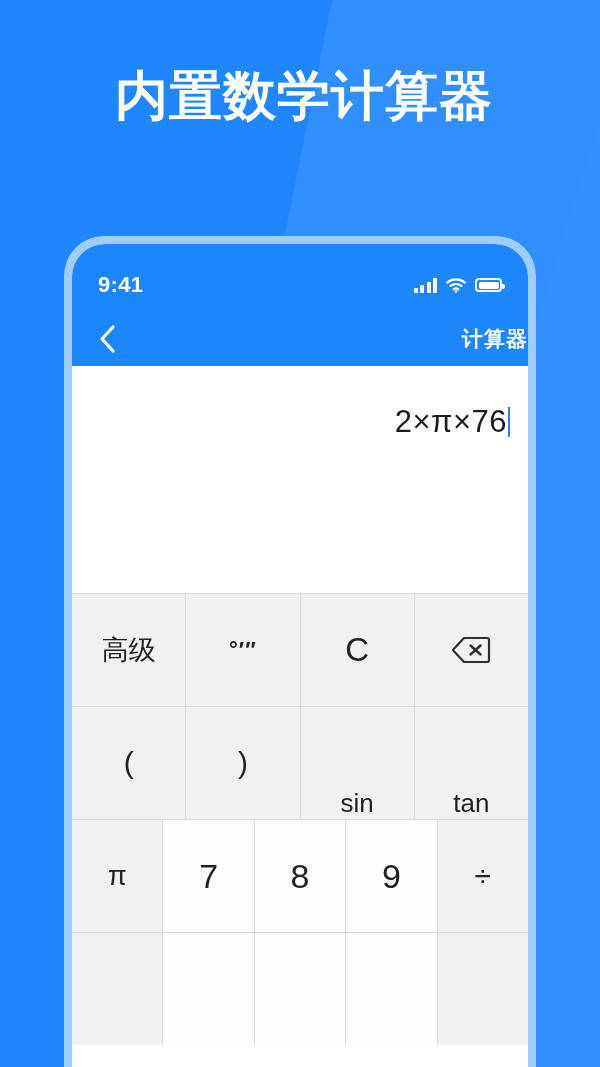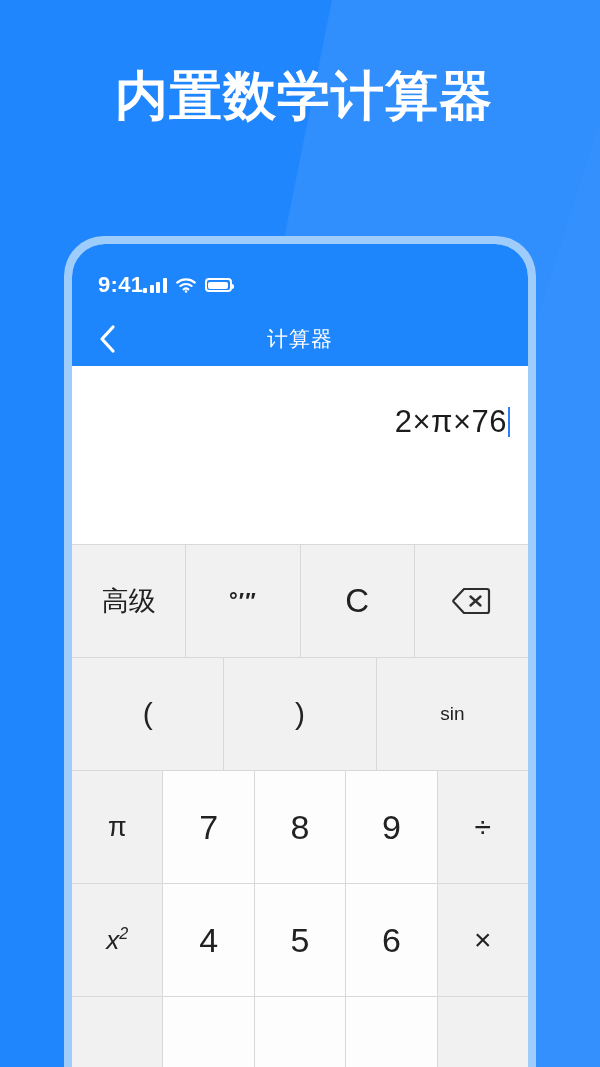"9:41" #status-bar { justify-content: none -> space-between }
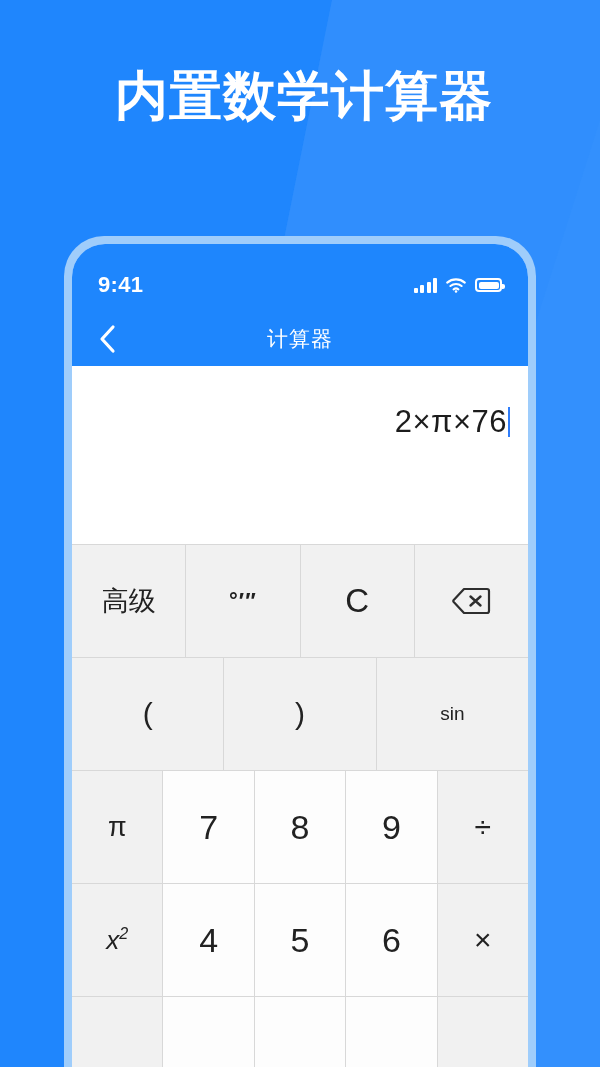"计算器" #nav-title { font-weight: 400 -> 700; text-align: center -> right }
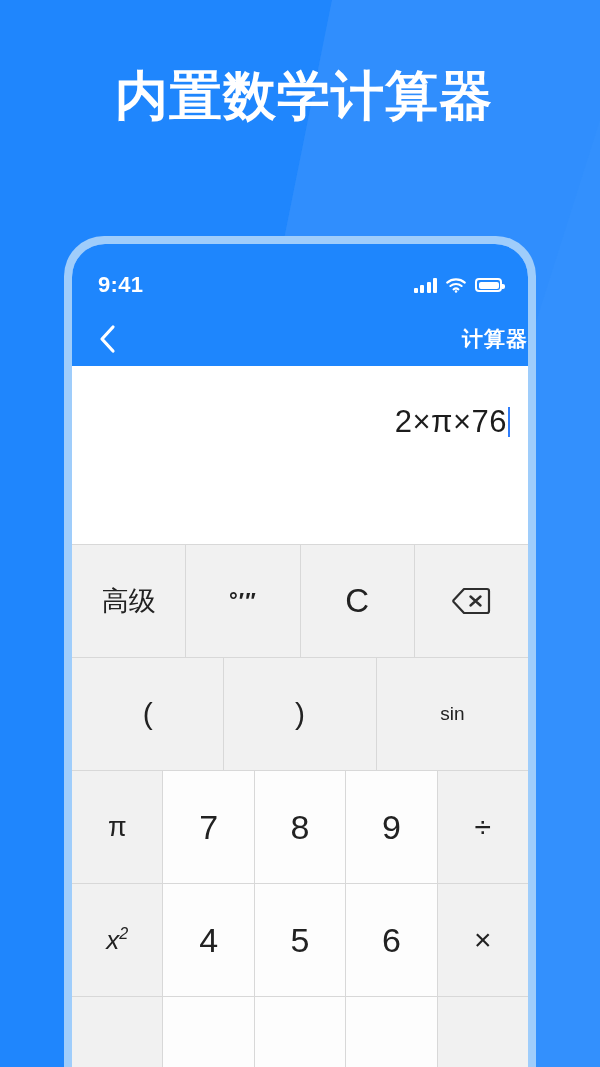"2×π×76" #display { height: 178px -> 227px }
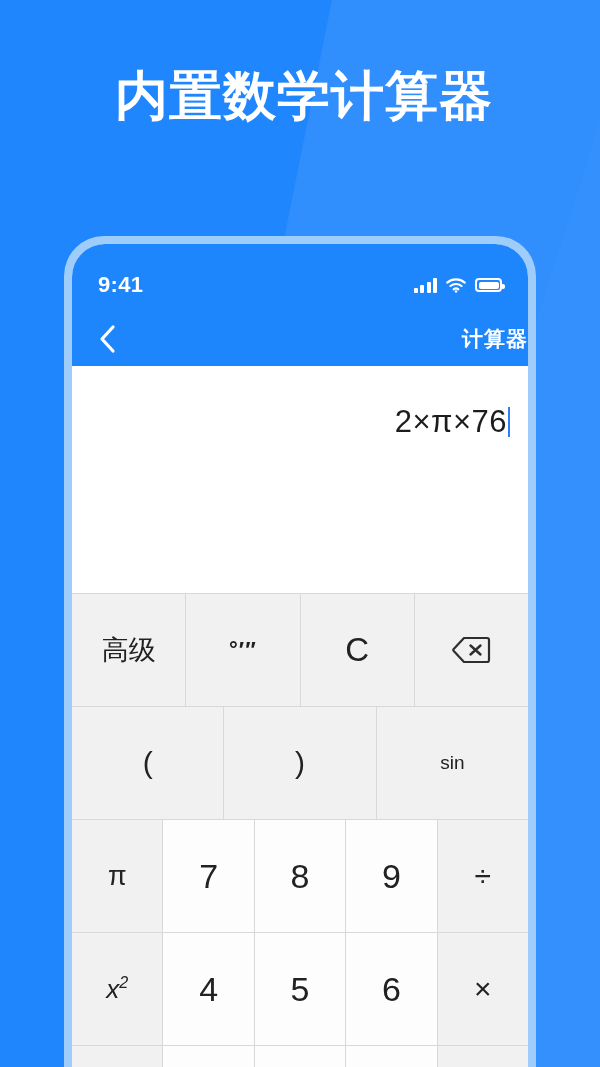"sin" .key.trig { align-items: none -> flex-end; font-size: 19px -> 26px }
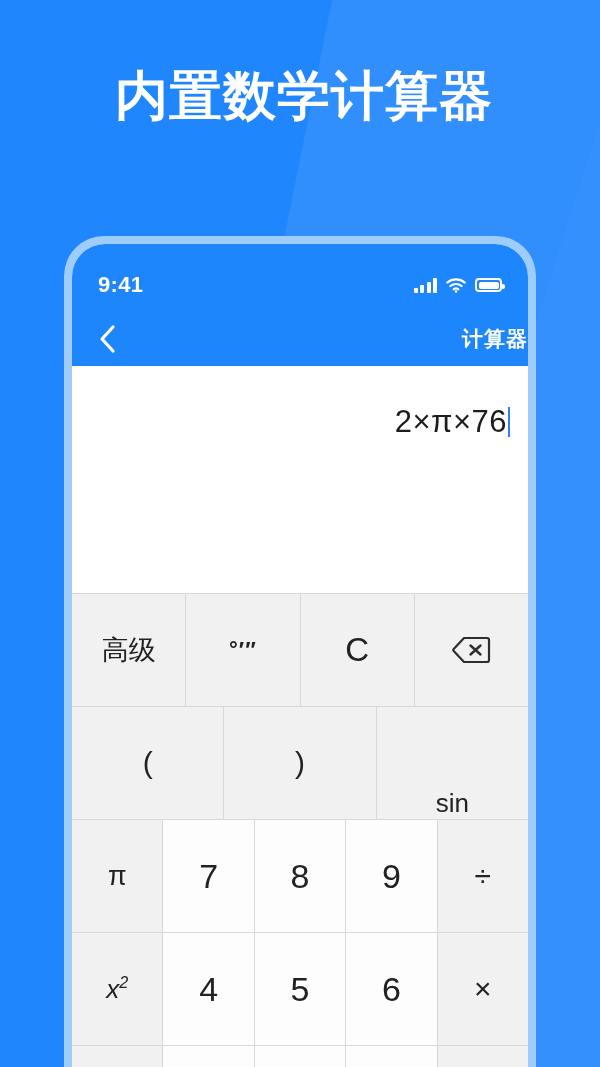"tan" div.key { html: none -> <div> <span>tan</span> </div> }
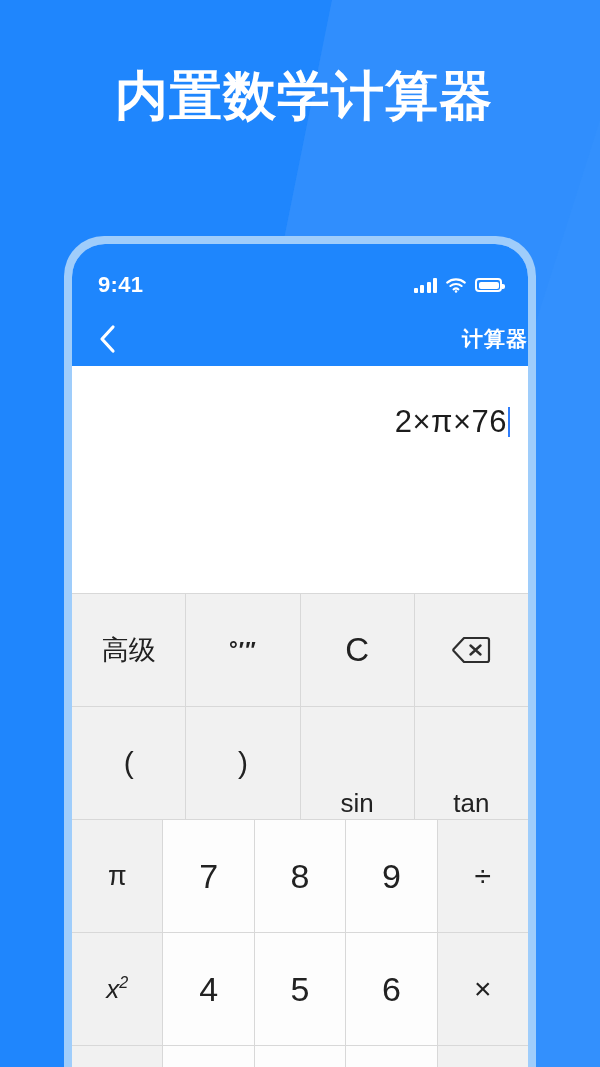"x2" div.key-row { html: <div> <div> <span>x<sup>2</sup></span> </div> <div> <span>4</span> </div> <div> <span>5</span> </div> <div> <span>6</span> </div> <div> <span>×</span> </div> </div> -> none }
